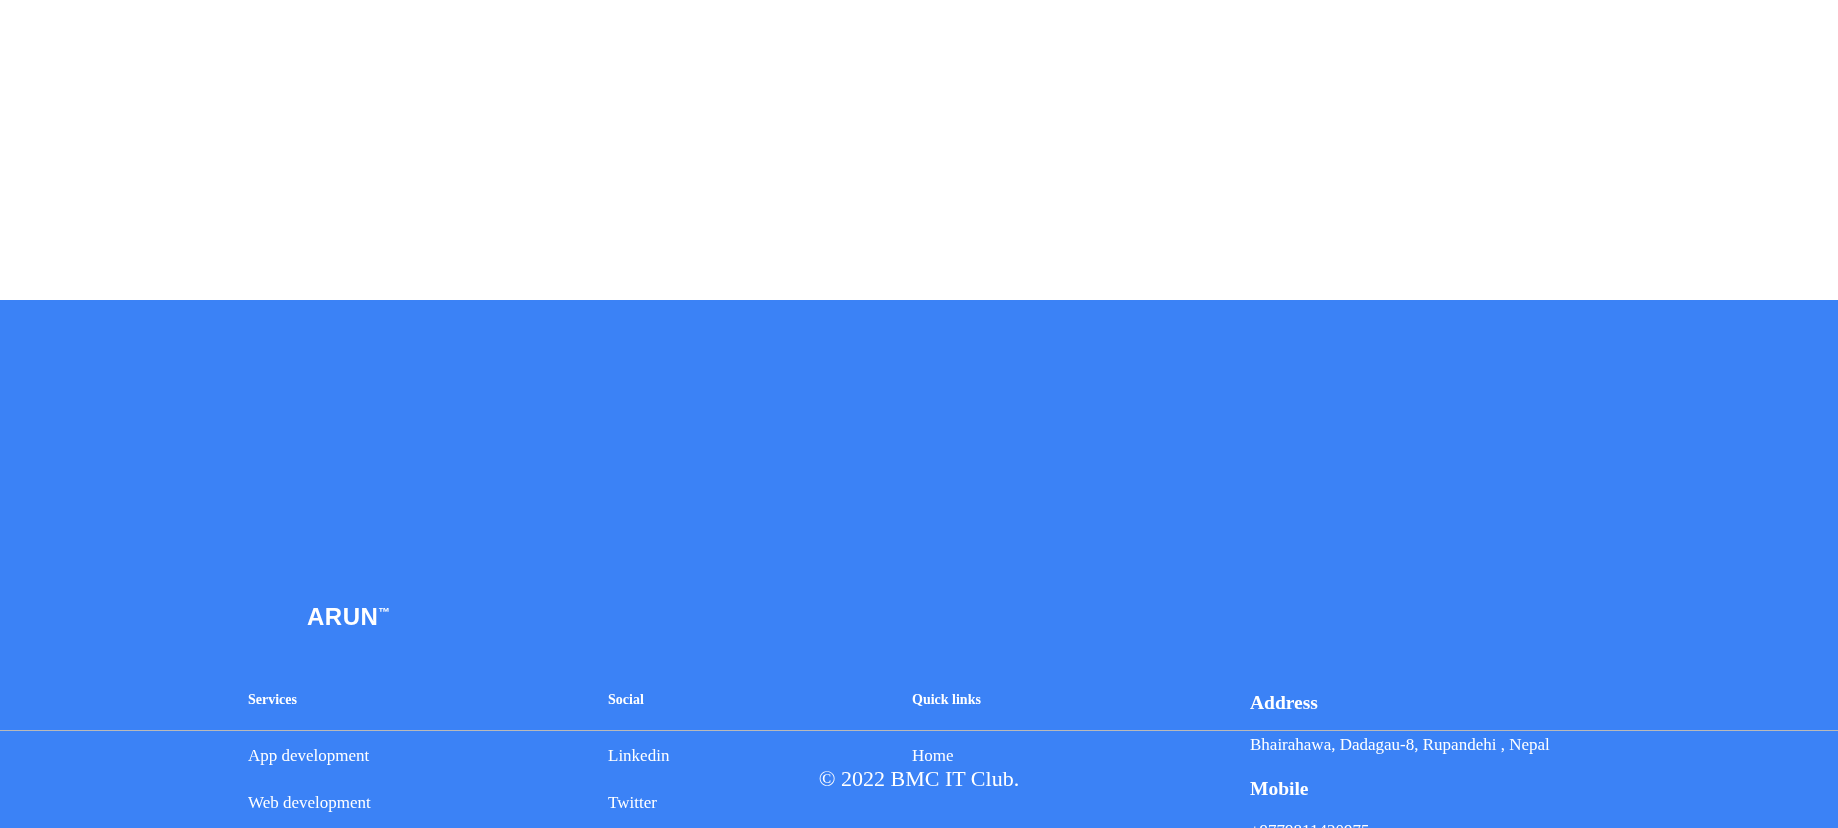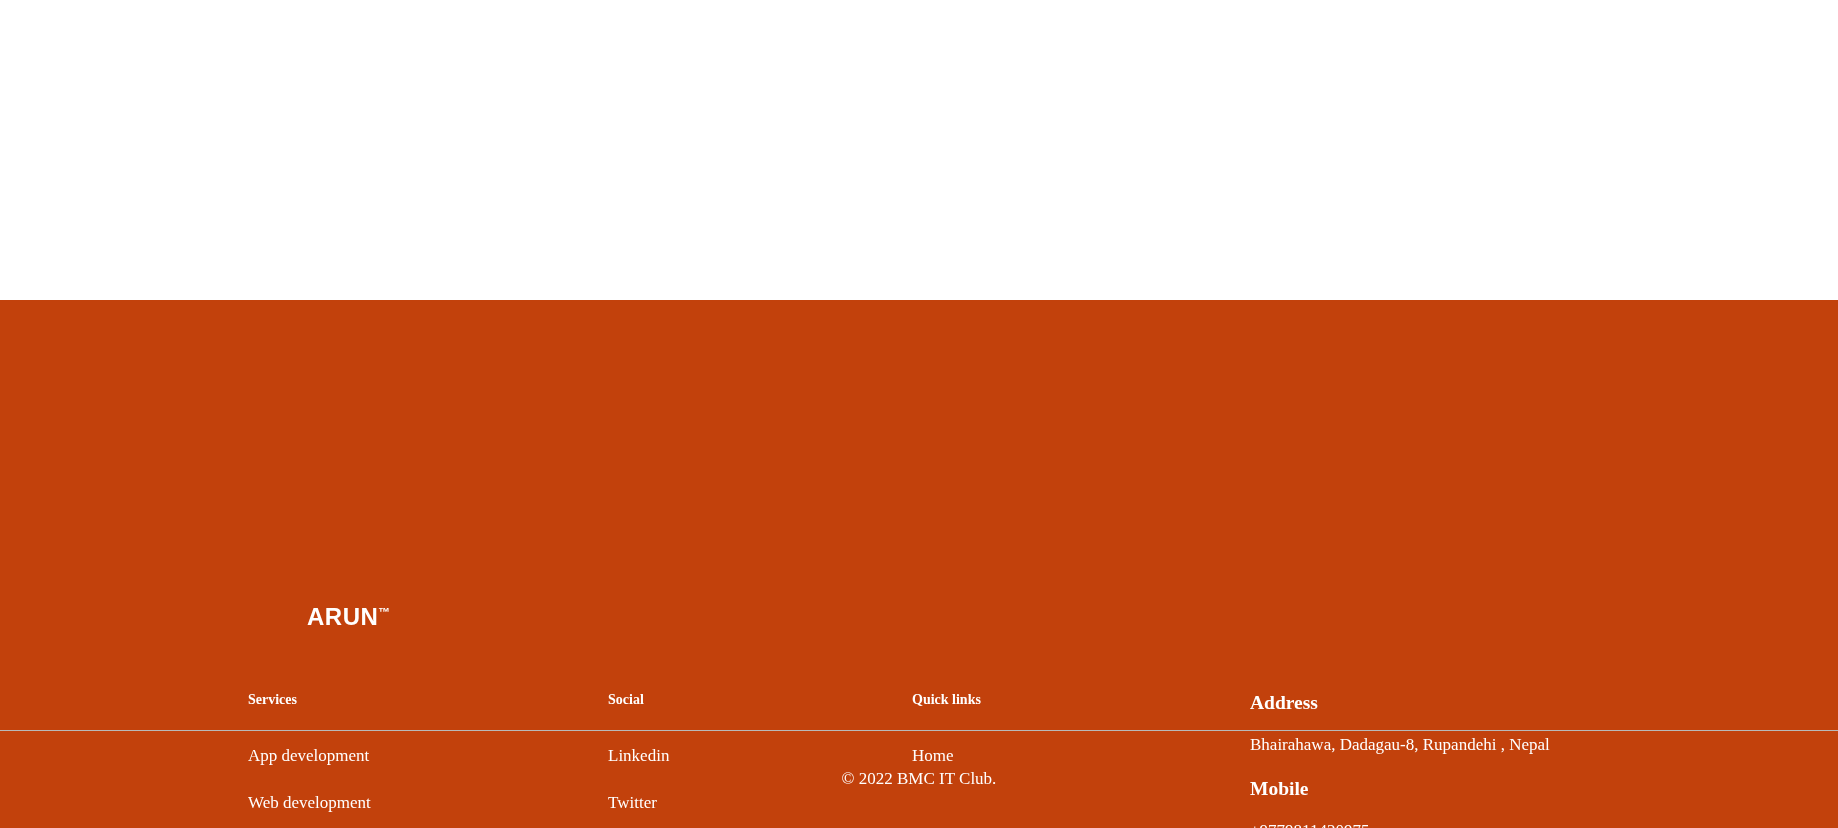"ARUN™" .site-footer { background: #c2410c -> #3b82f6 }
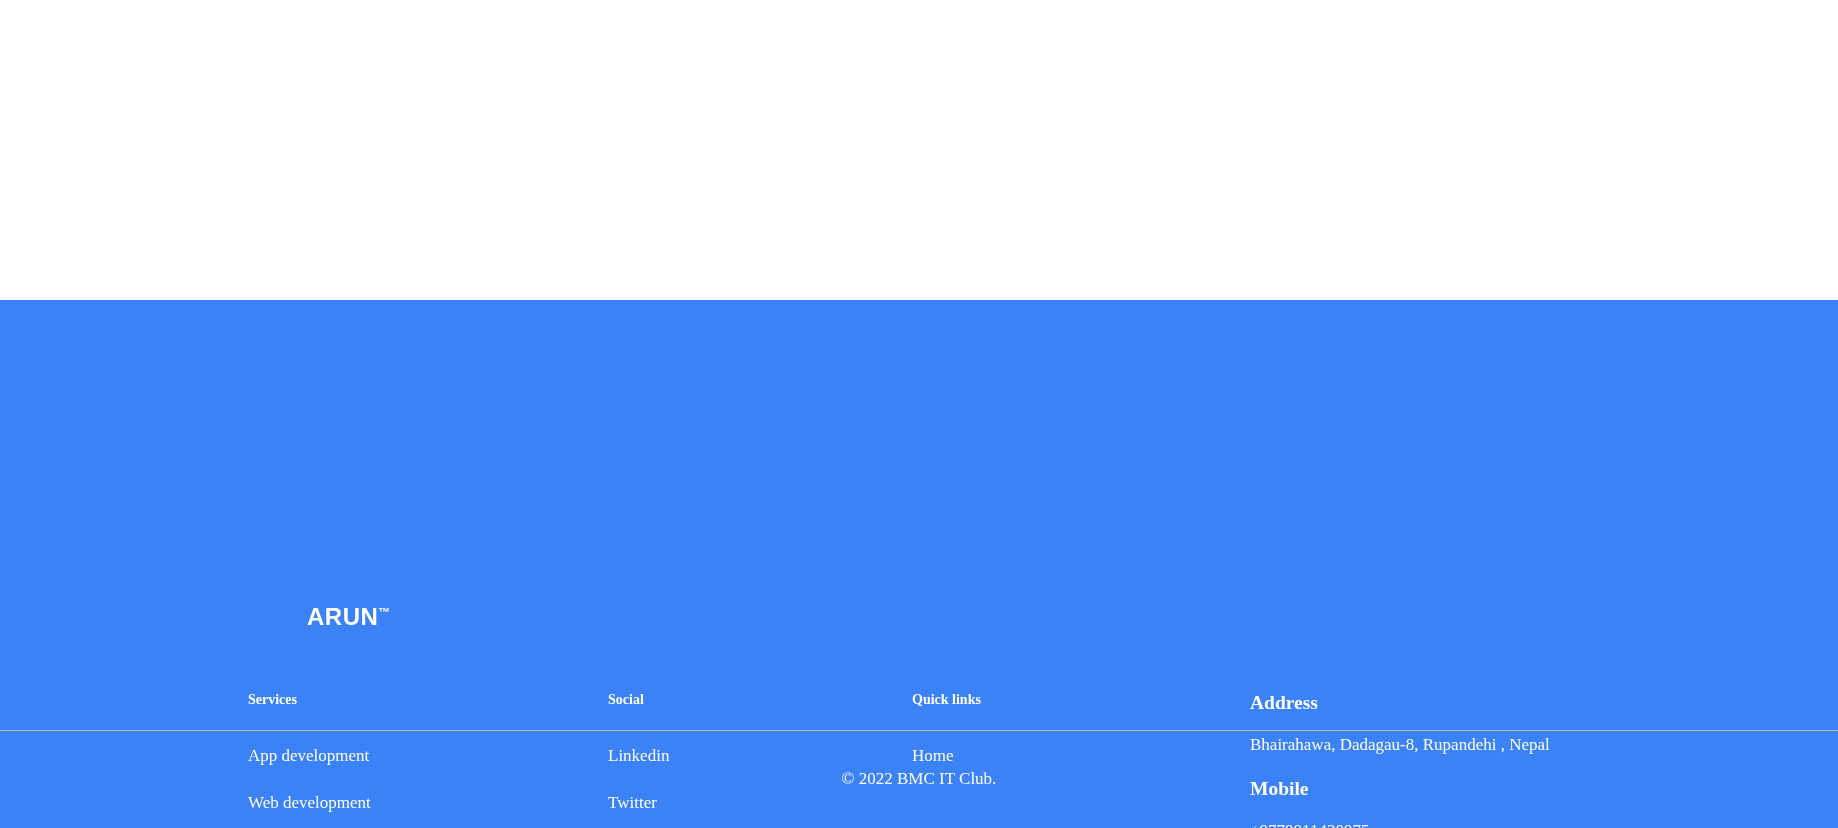"© 2022 BMC IT Club." .footer-copyright { font-size: 17px -> 22px }
